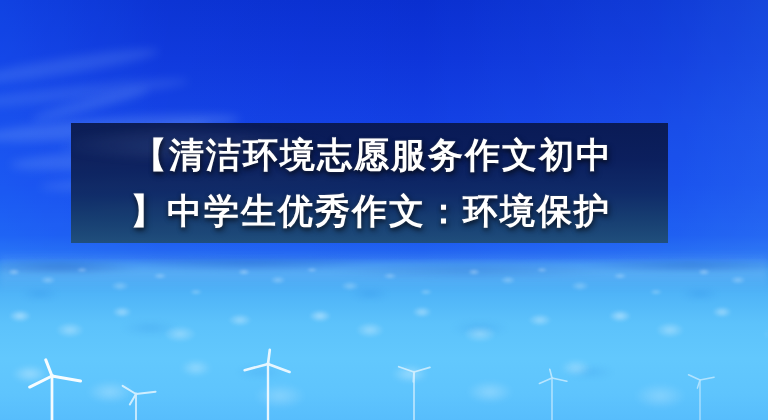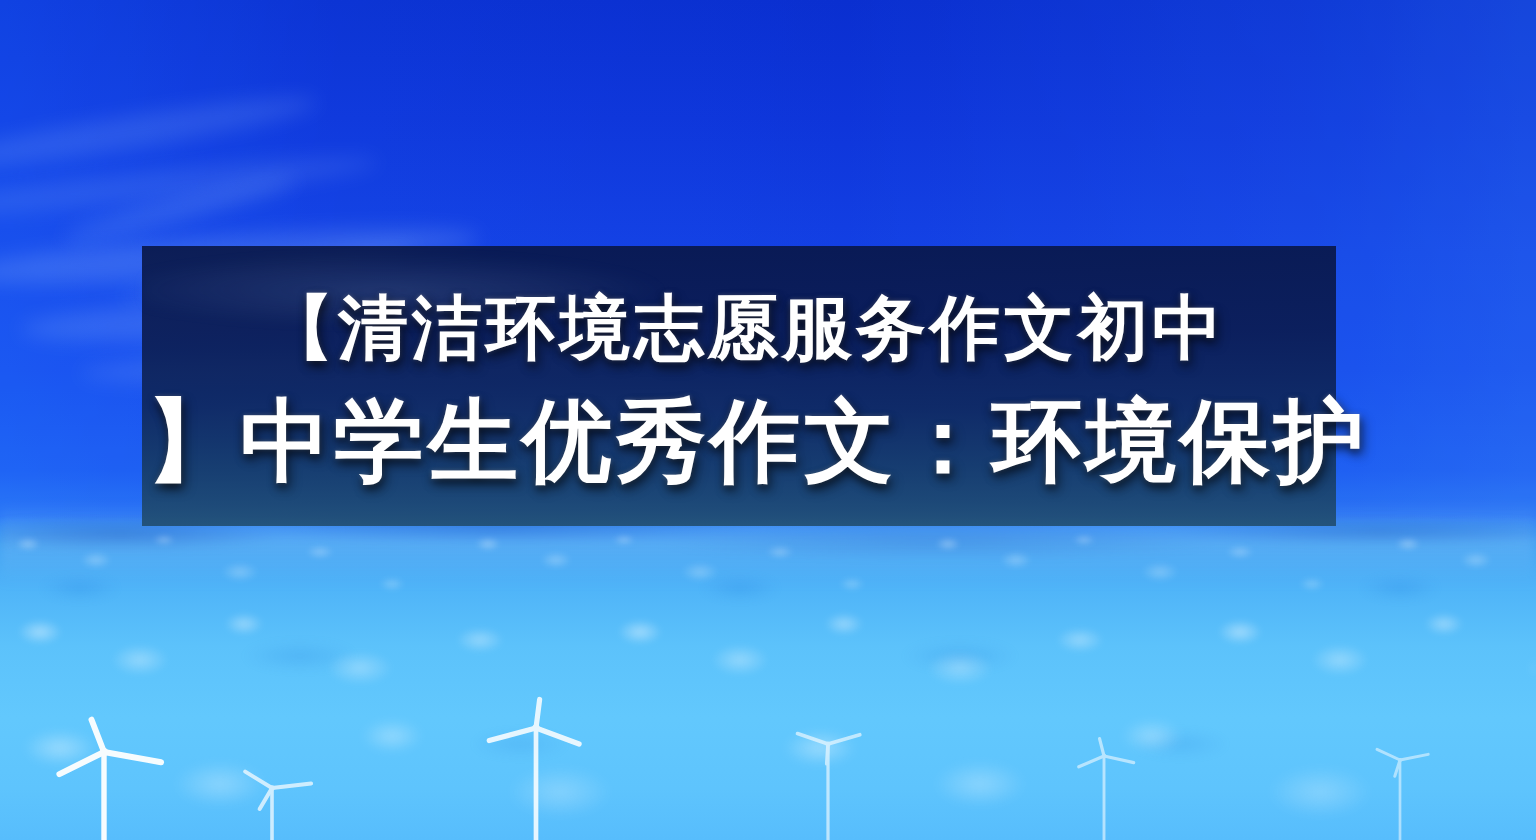"【清洁环境志愿服务作文初中" div.banner { height: 140px -> 120px }
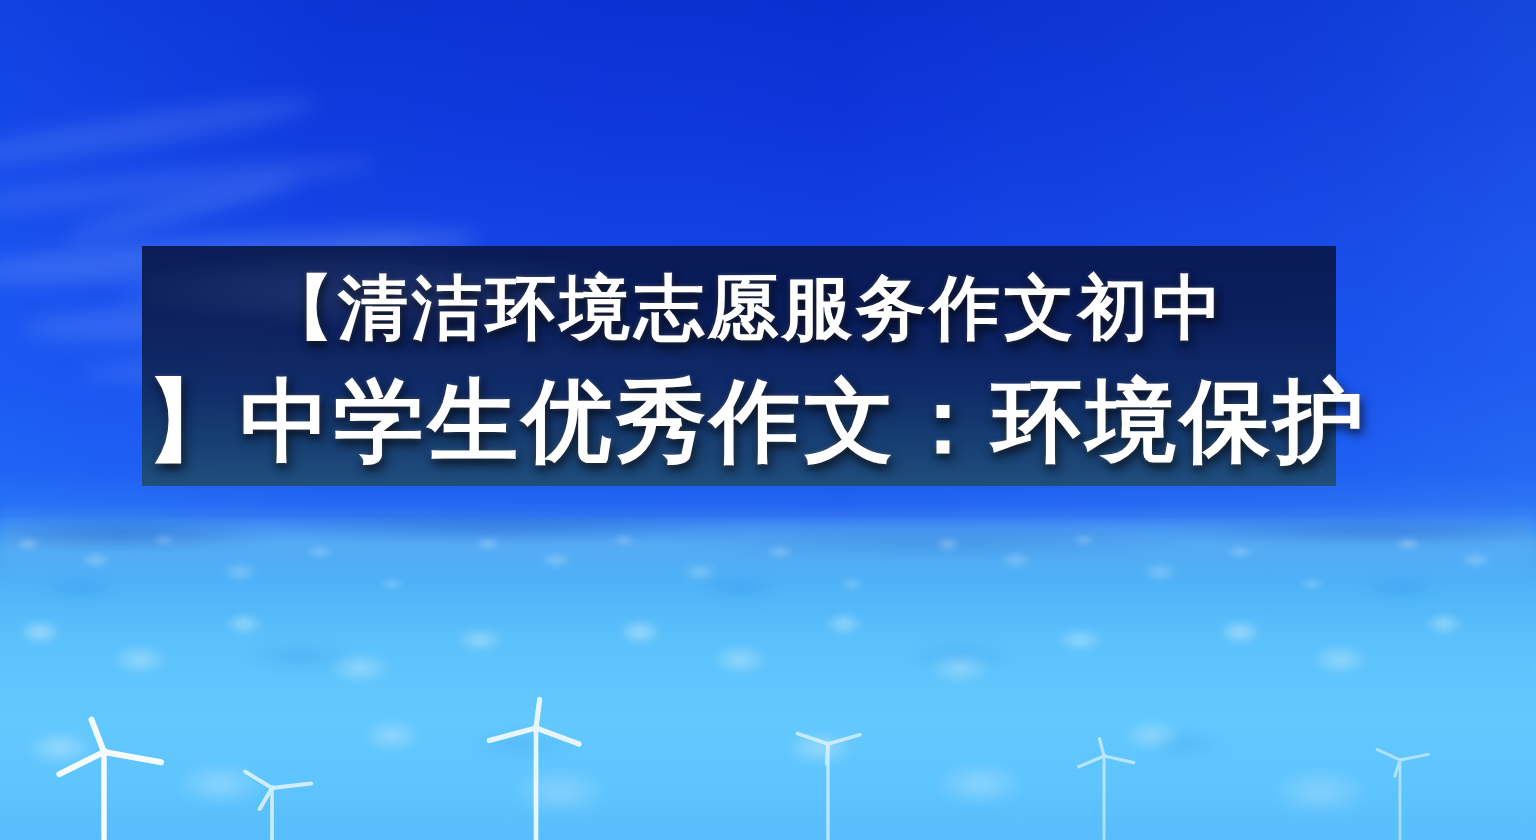"】中学生优秀作文：环境保护" div.tline { font-size: 45px -> 35px }
